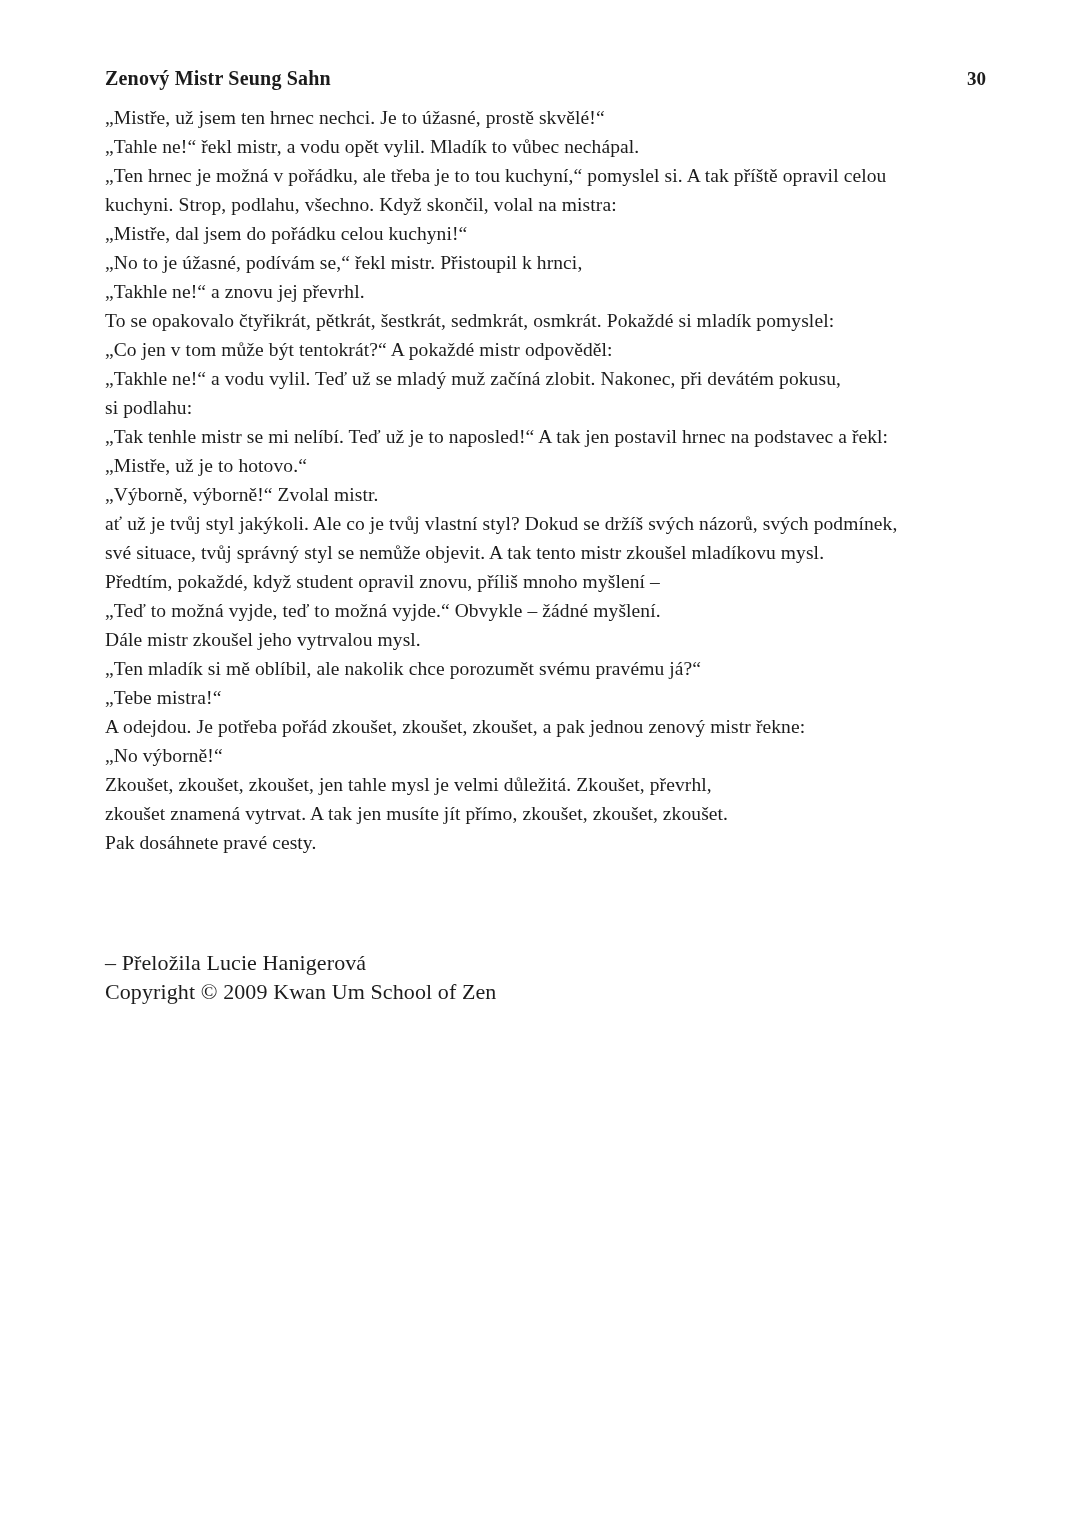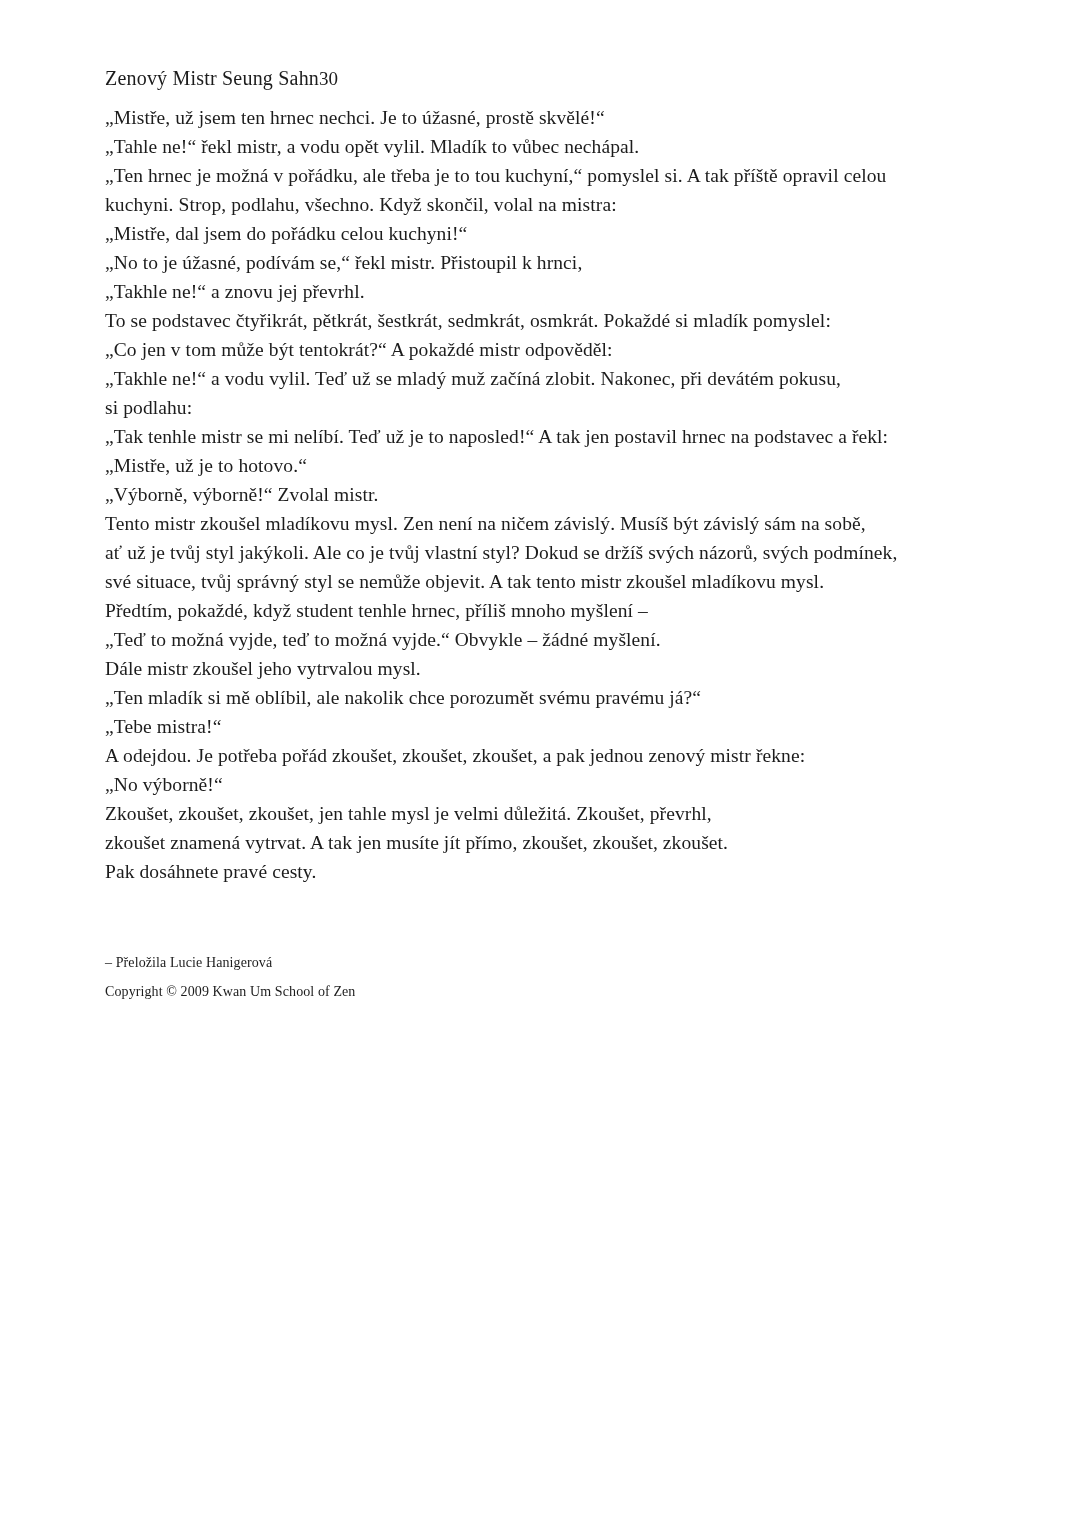"Zenový Mistr Seung Sahn" .header { font-weight: none -> bold; justify-content: none -> space-between }
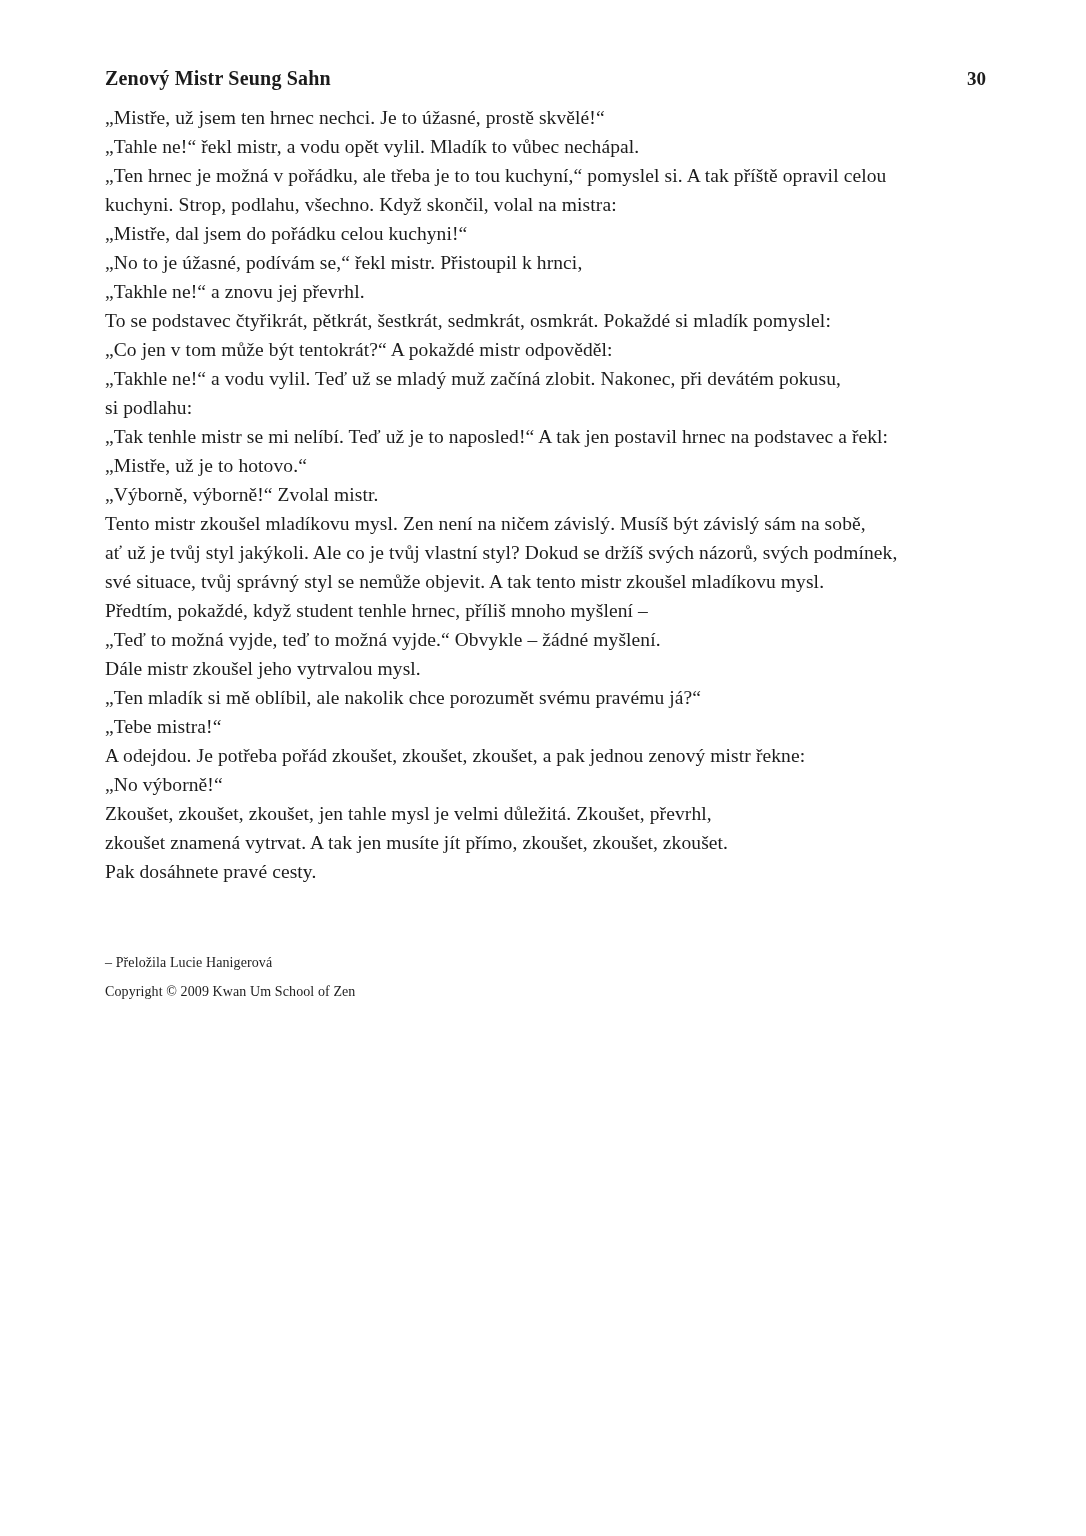"To se podstavec čtyřikrát, pětkrát," div.text-line { text: podstavec -> opakovalo }
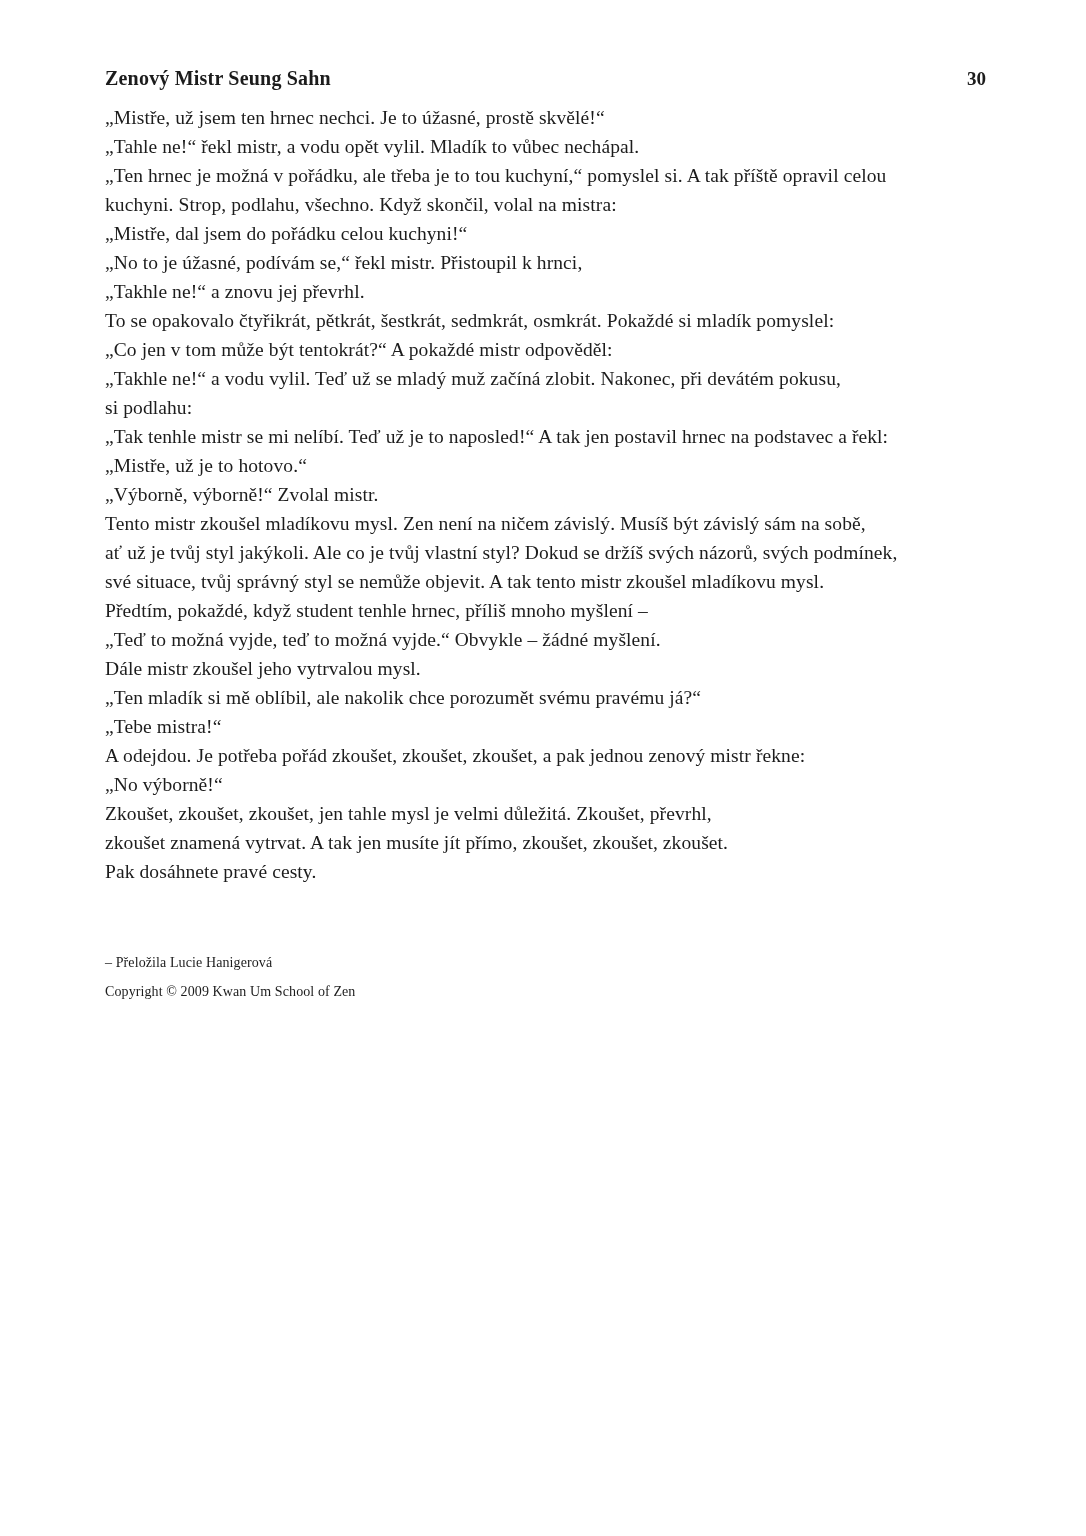"Tento mistr zkoušel mladíkovu mysl." div.text-line { html: <div>Tento mistr zkoušel mladíkovu mysl. Zen není na ničem závislý. Musíš být závislý sám na sobě,</div> -> none }
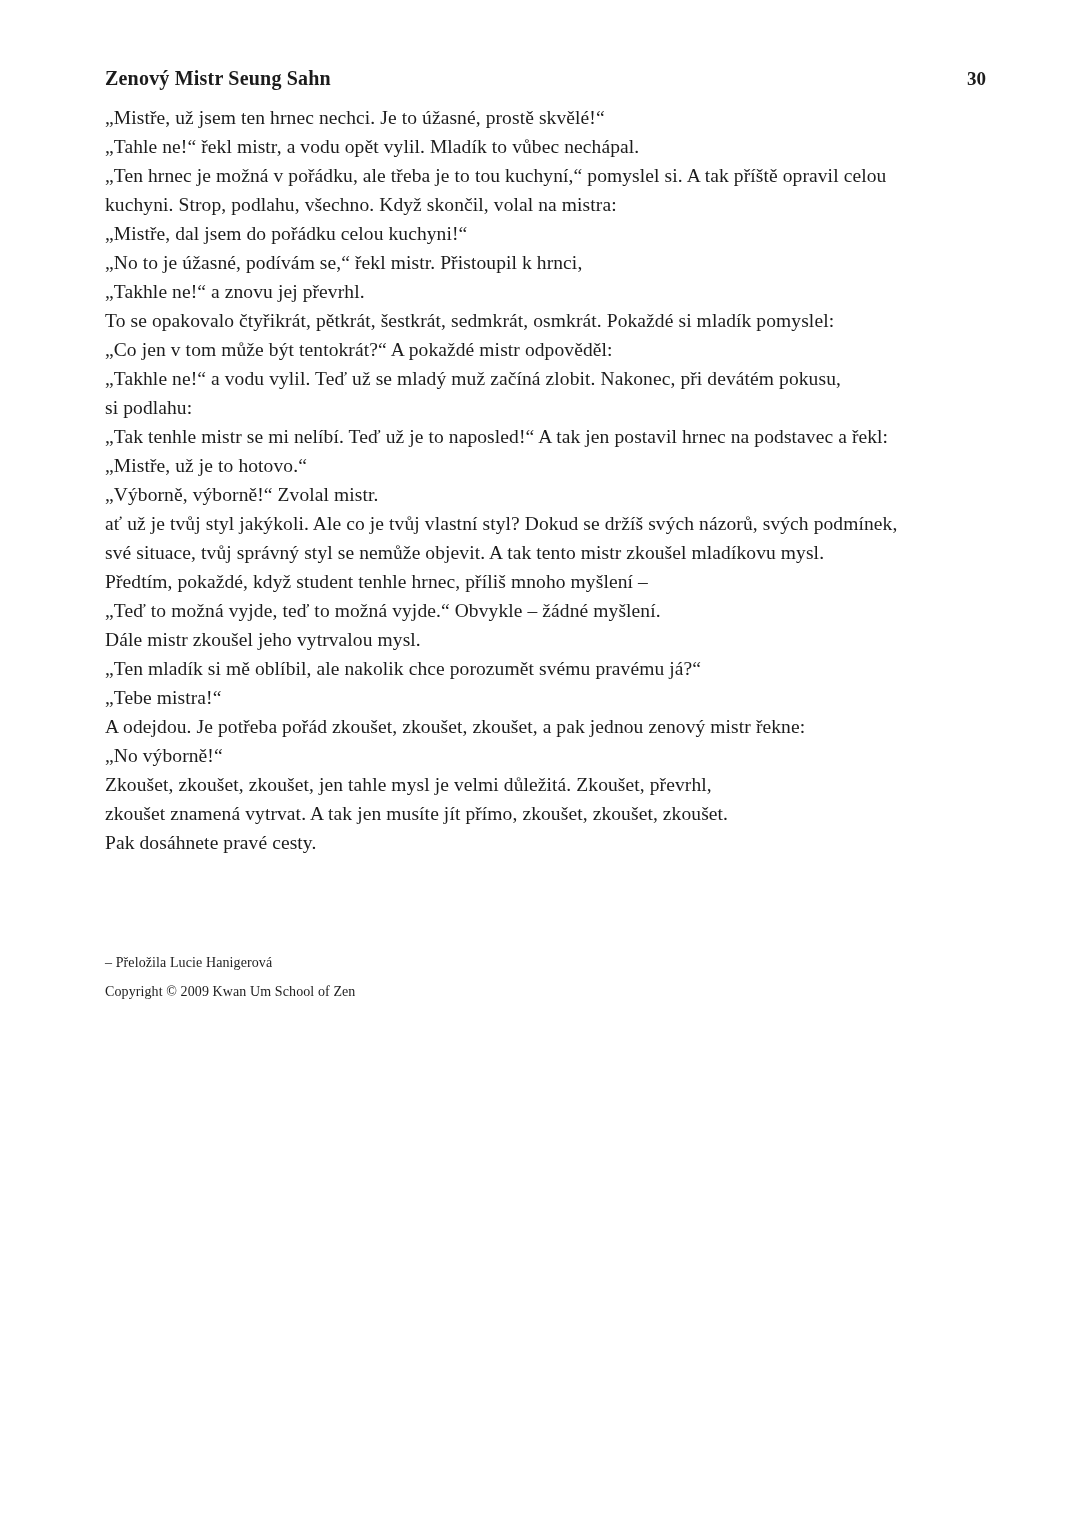"Předtím, pokaždé, když student tenhle" div.text-line { text: tenhle hrnec -> opravil znovu }
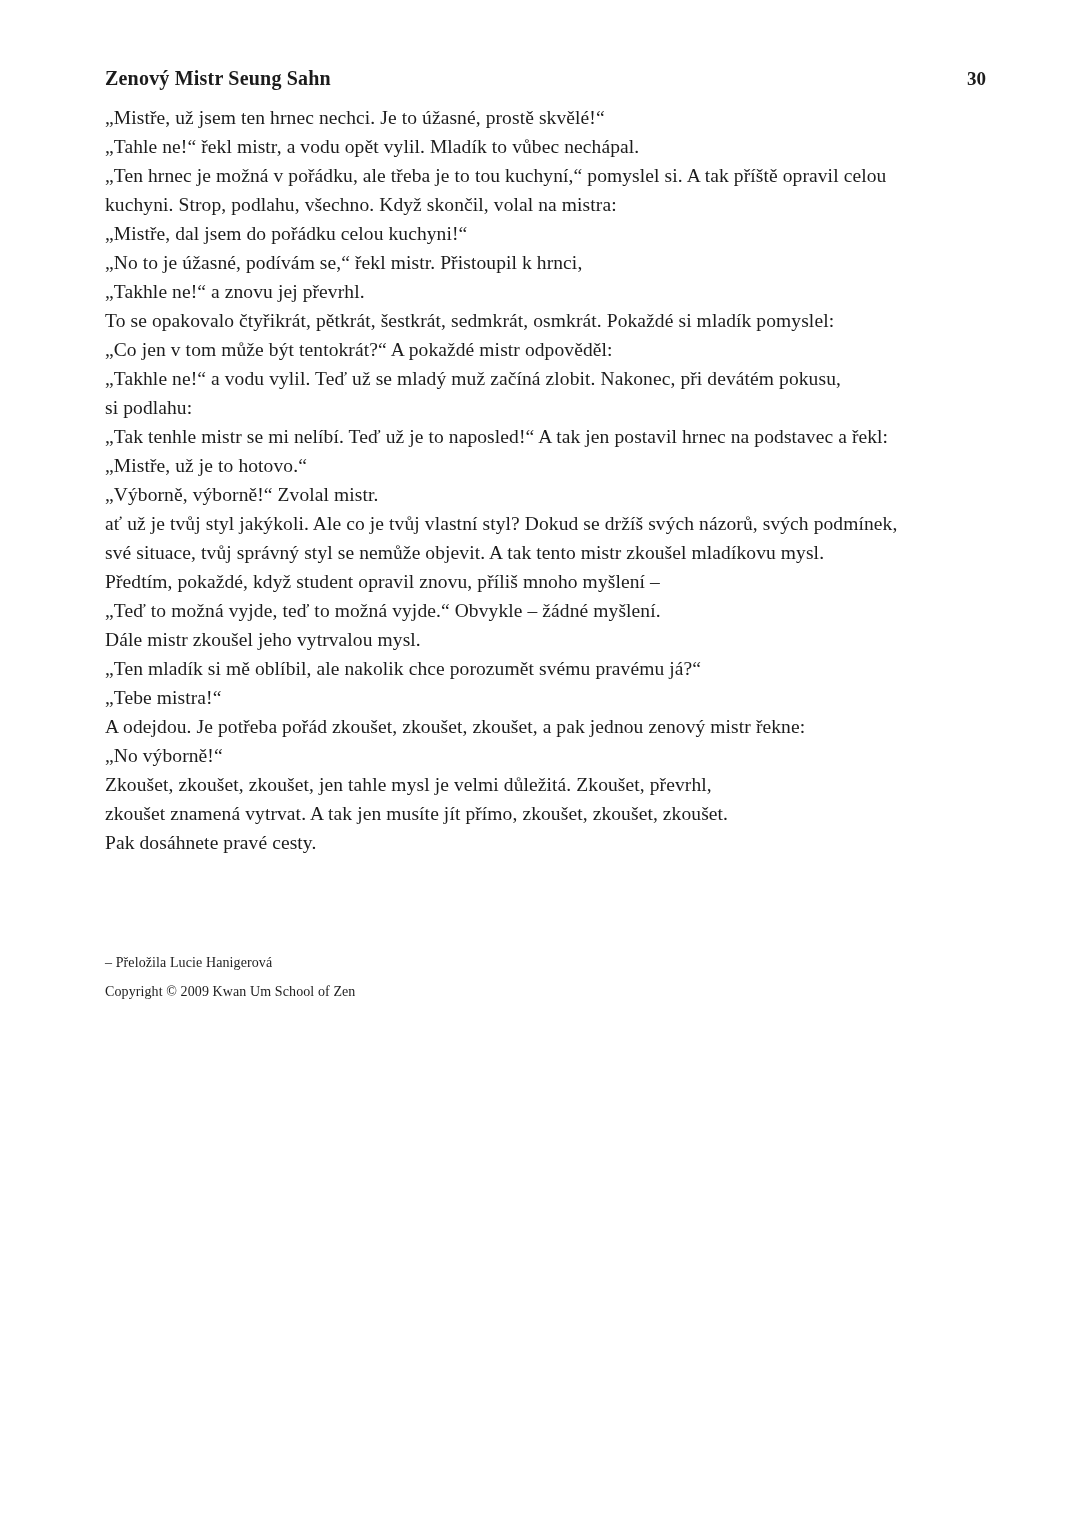"– Přeložila Lucie Hanigerová" .footer { font-size: 14px -> 22px }
